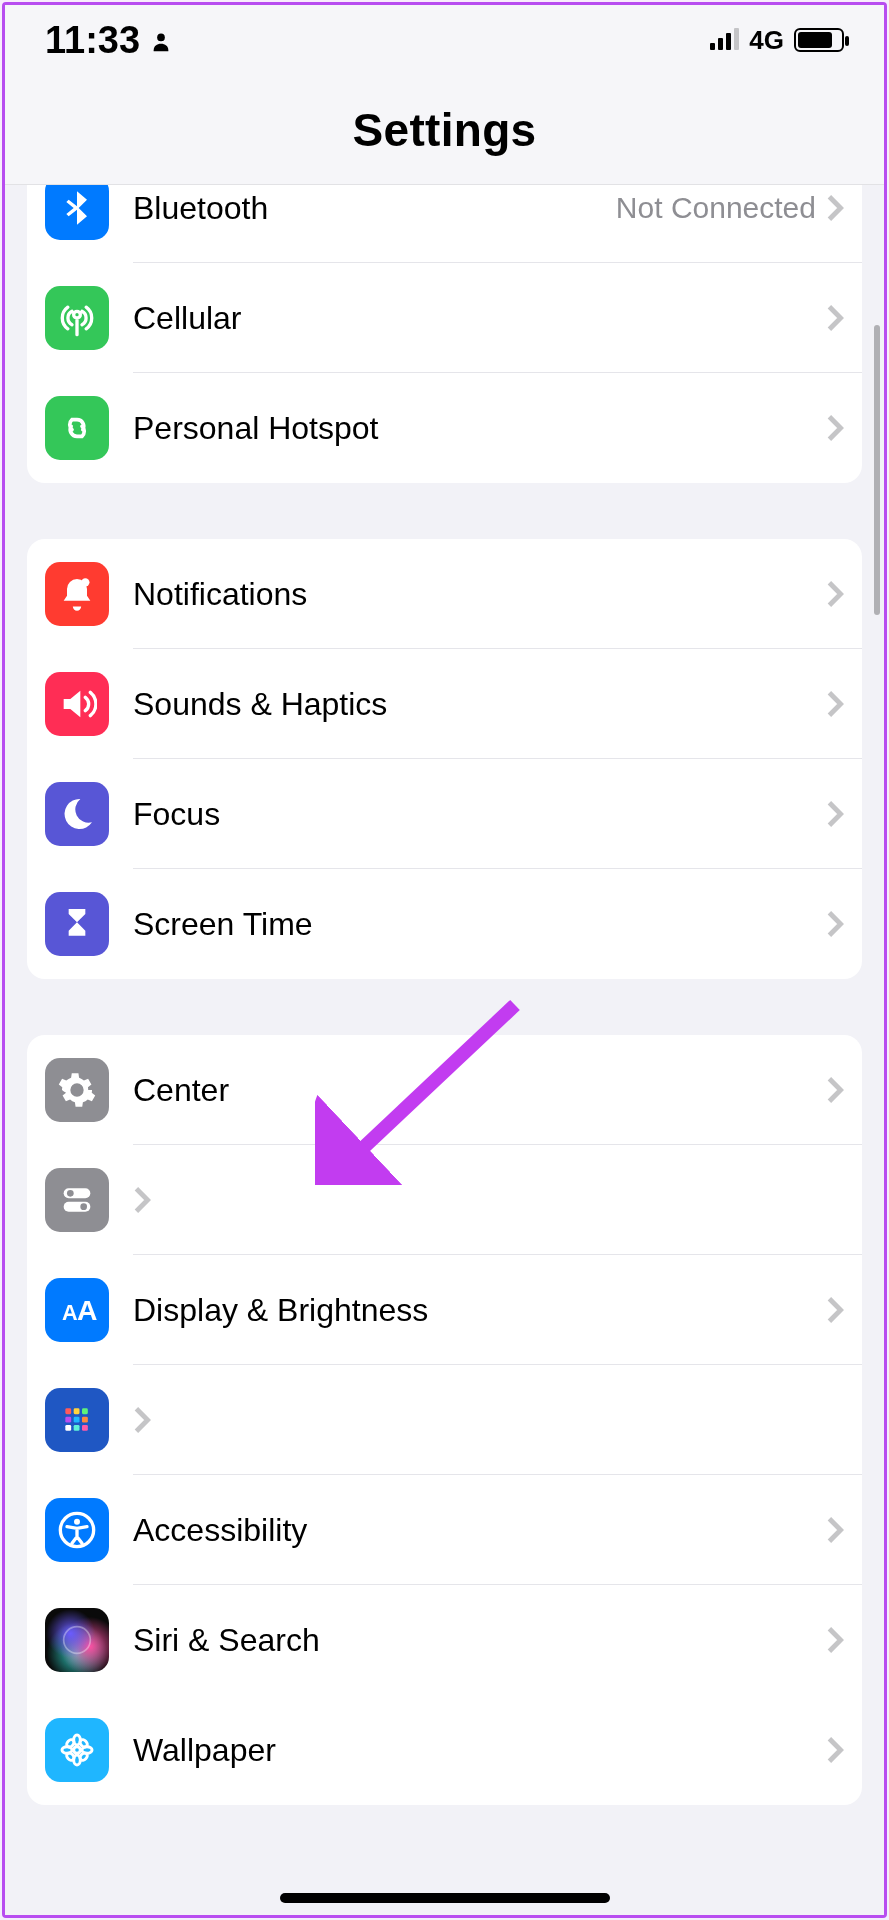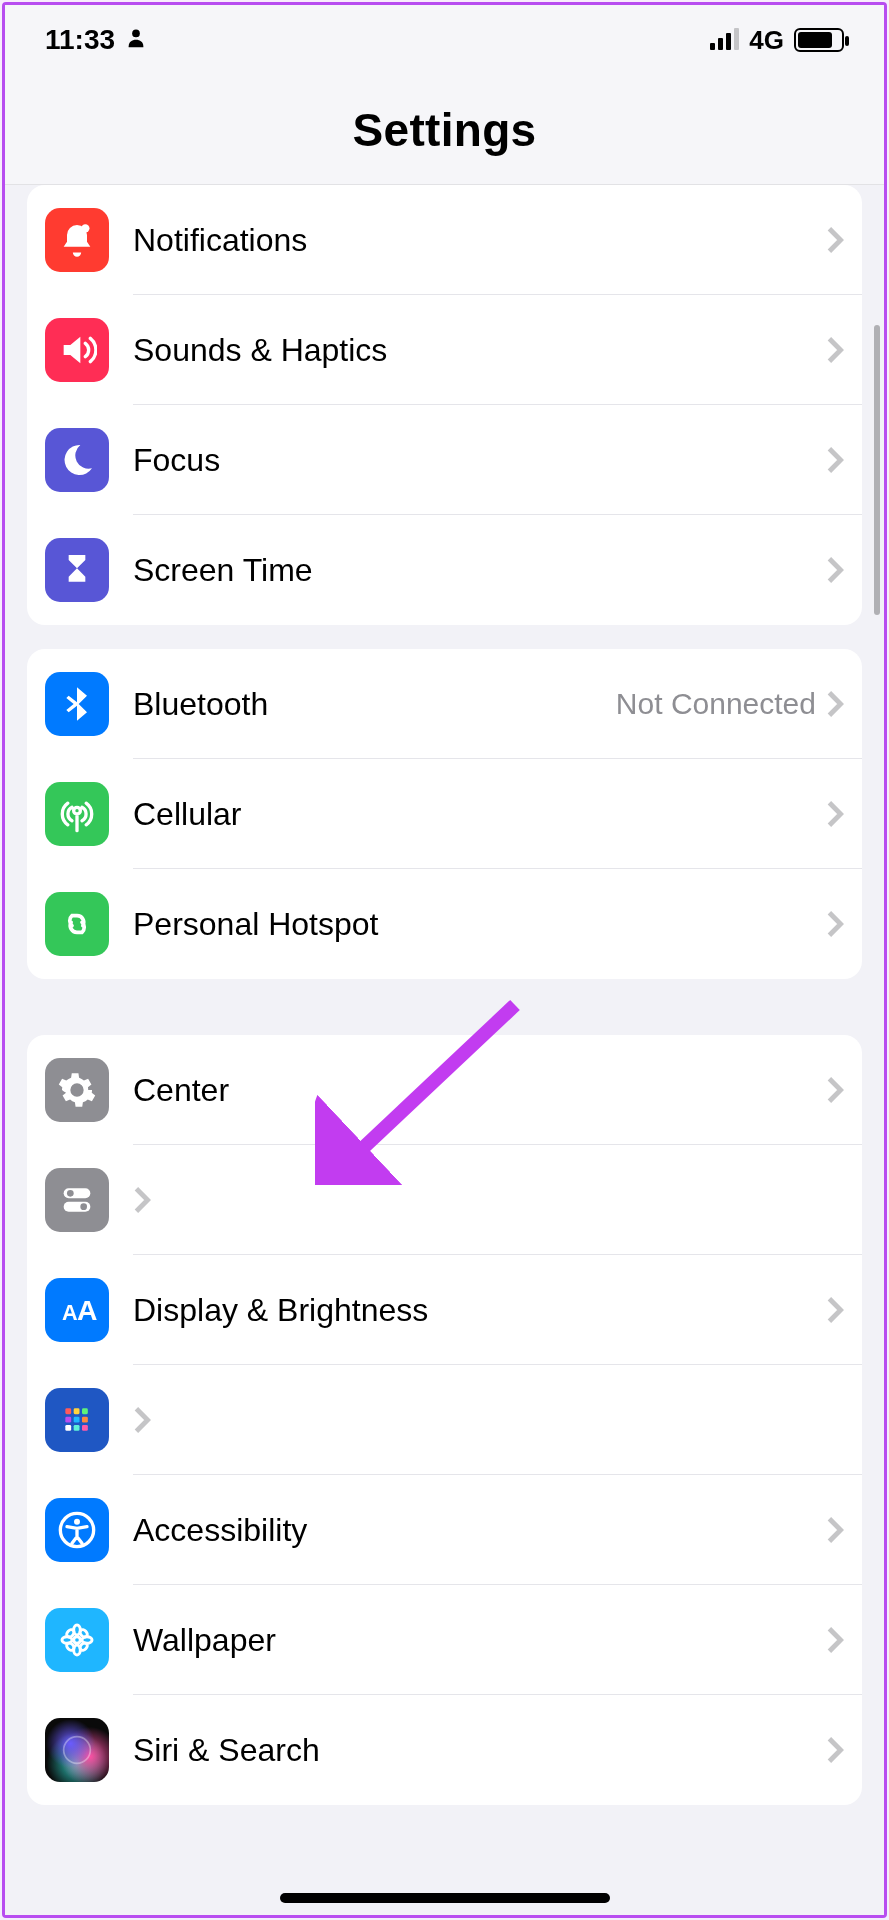"11:33" .status-left { font-size: 28px -> 38px }
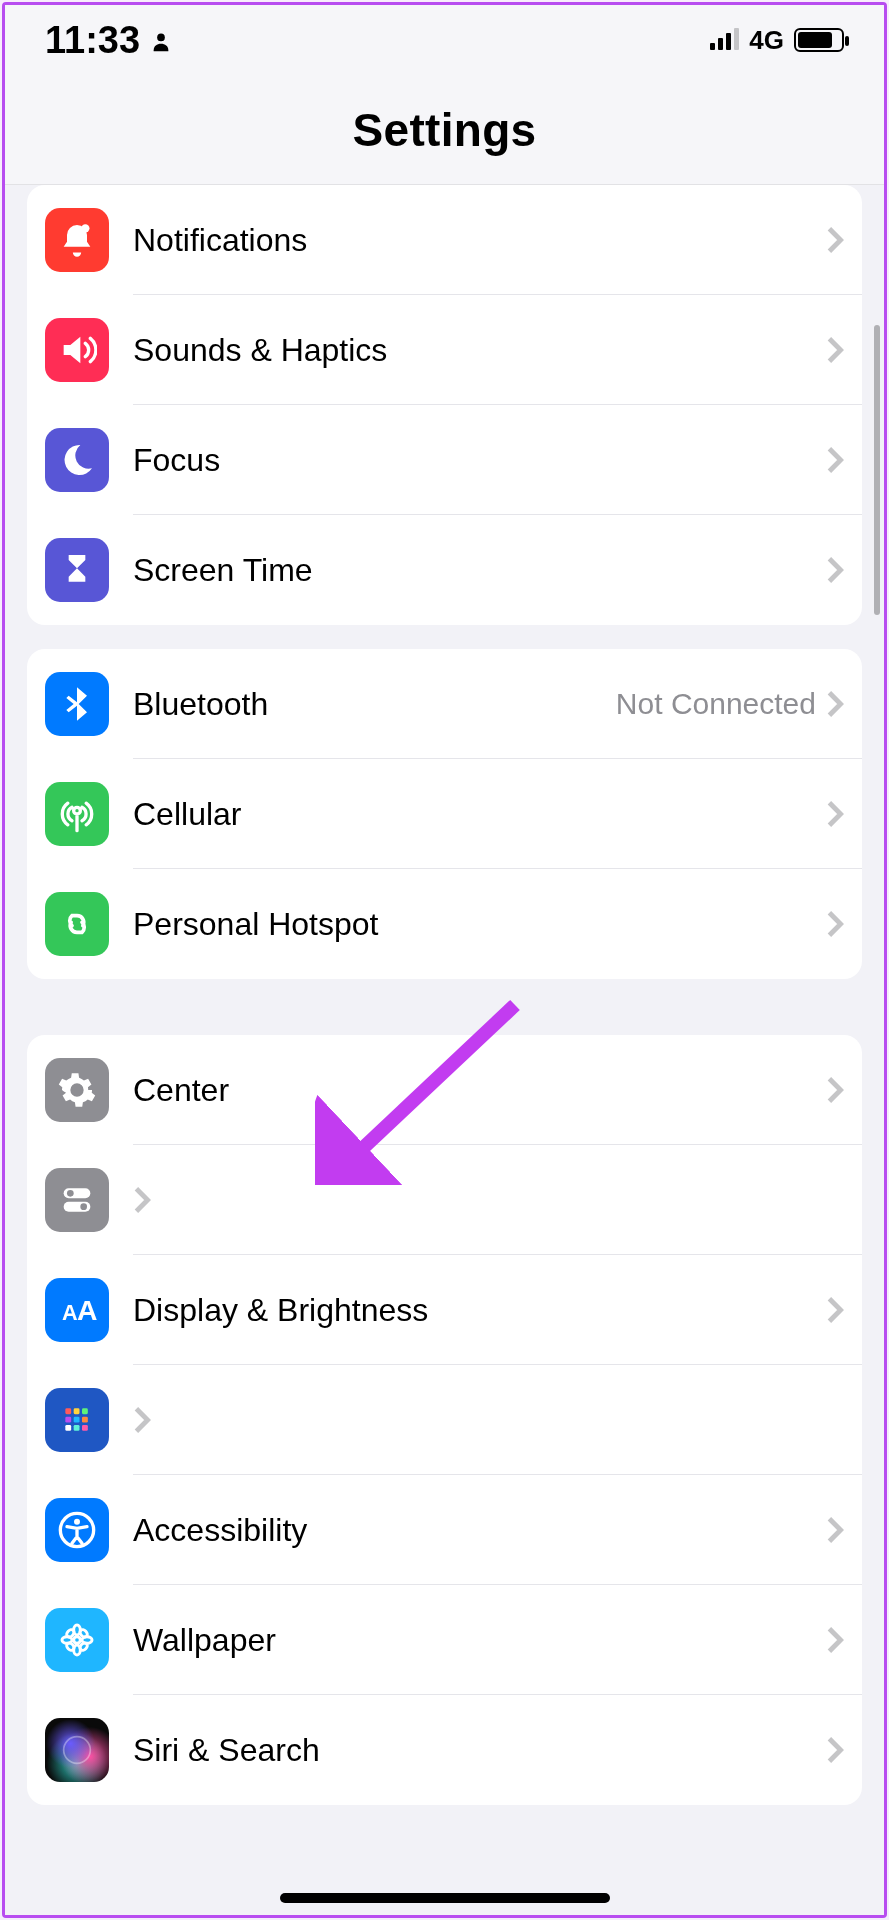"Notifications" div.group { order: before "Bluetooth" -> after "Bluetooth" }
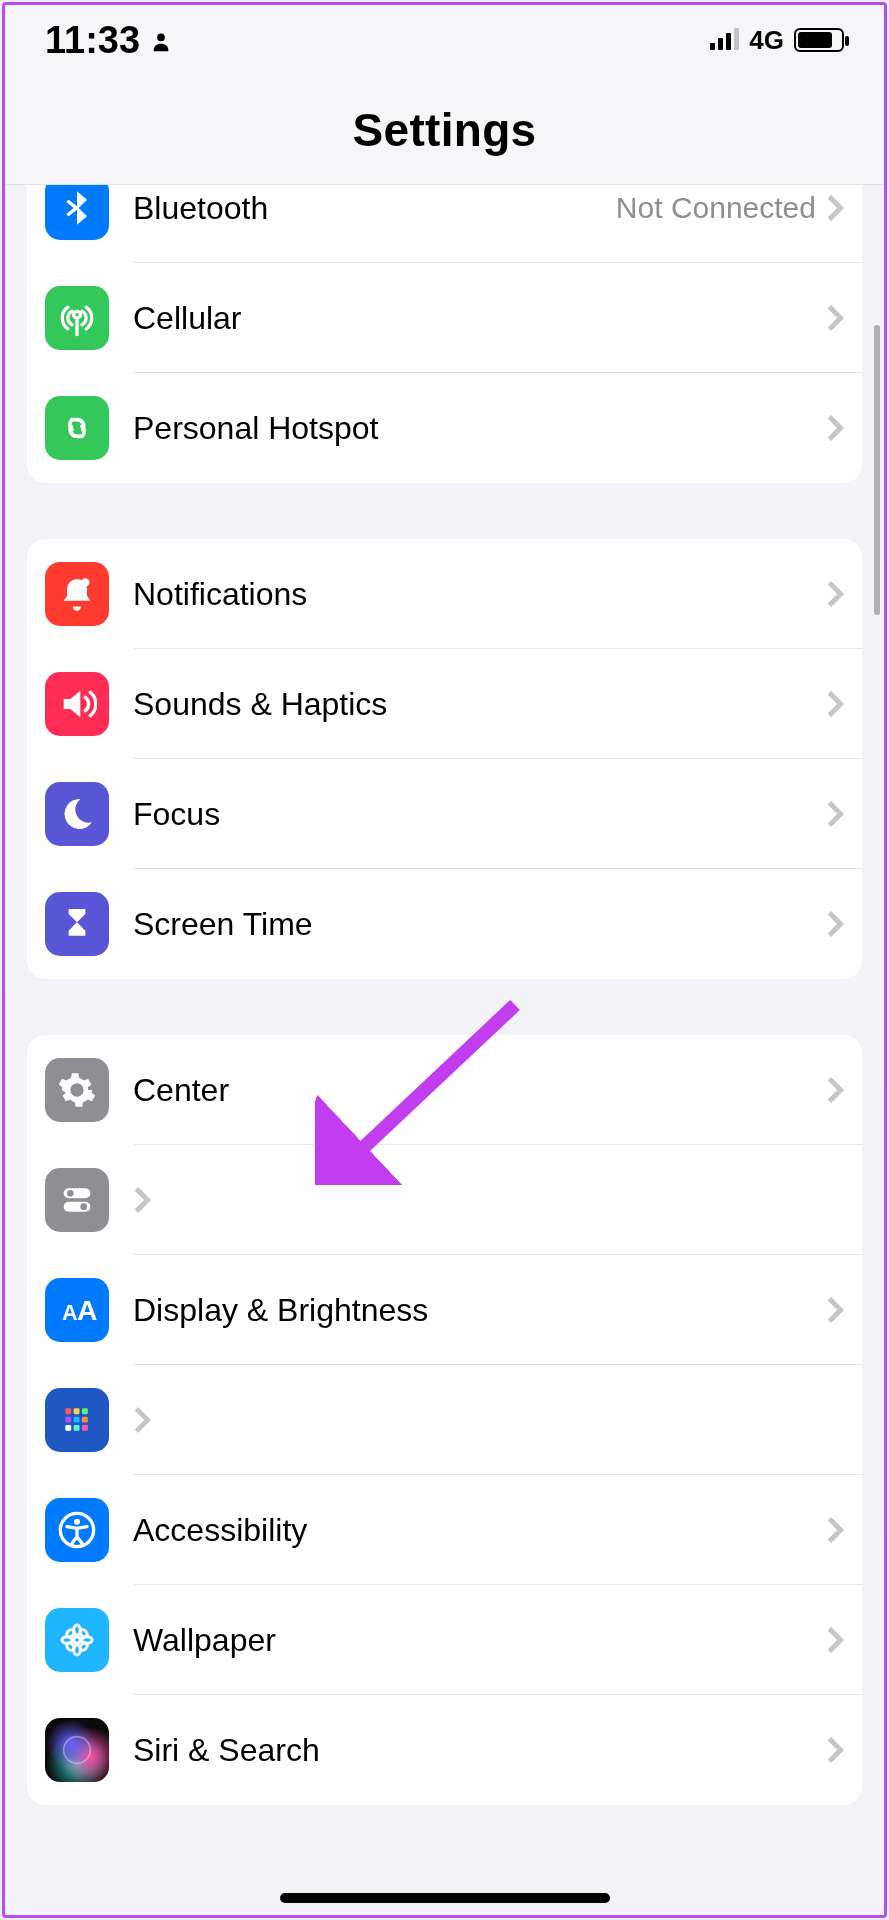"Wallpaper" div.row { order: before "Siri & Search" -> after "Siri & Search" }
